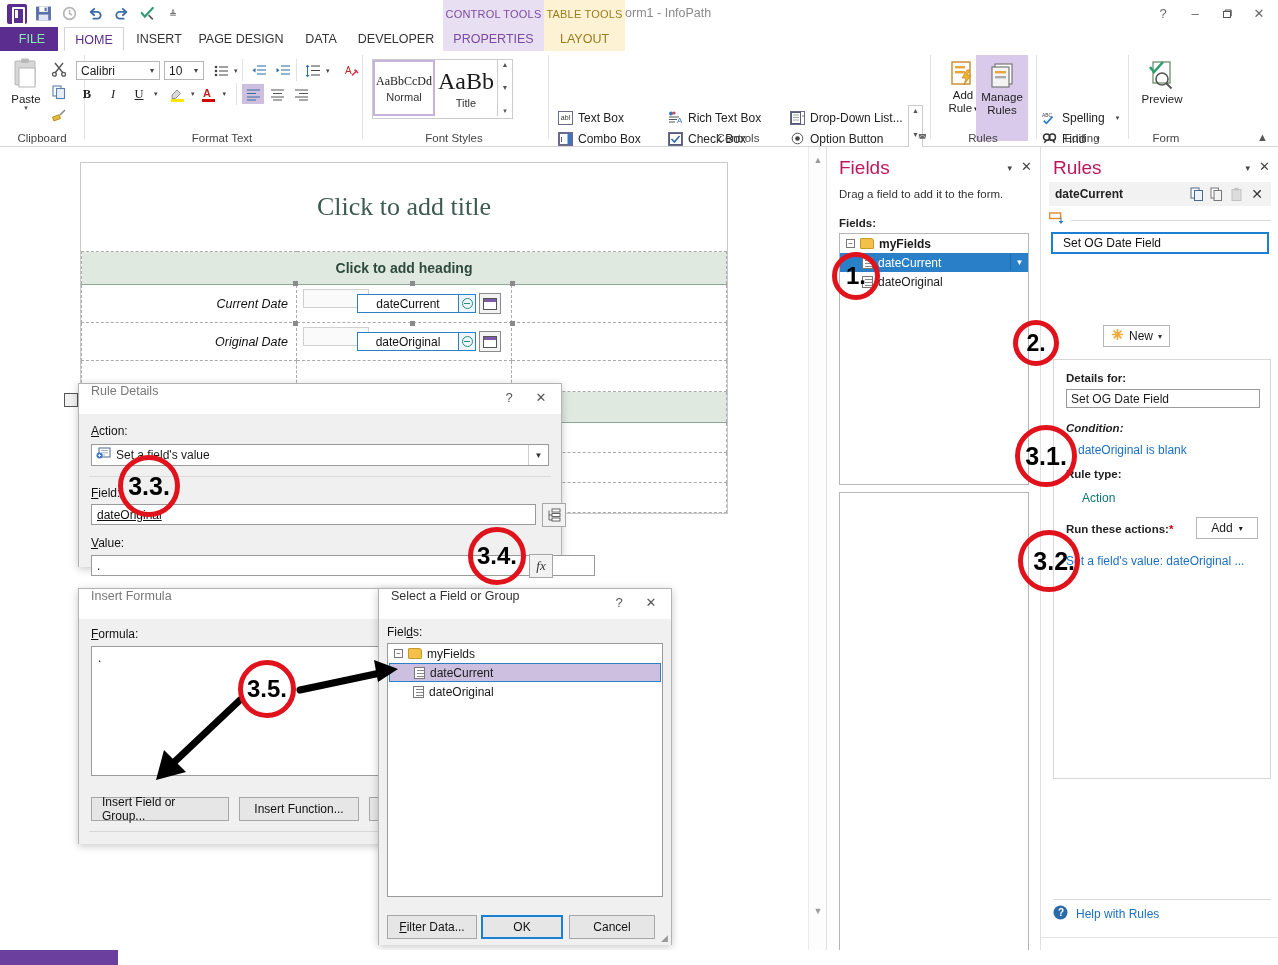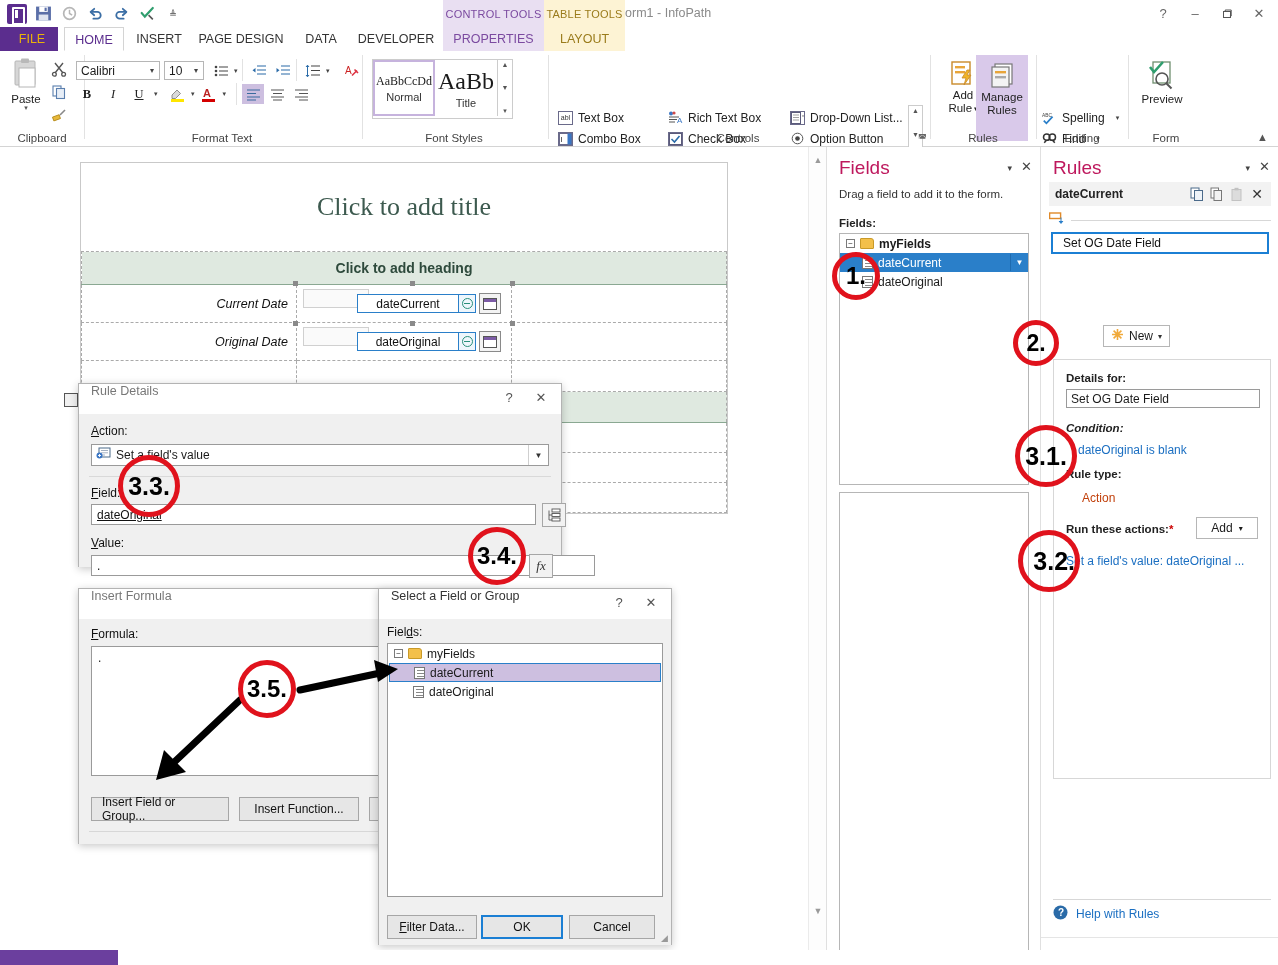"FILE" .tab.file { color: #eab308 -> #86efac }
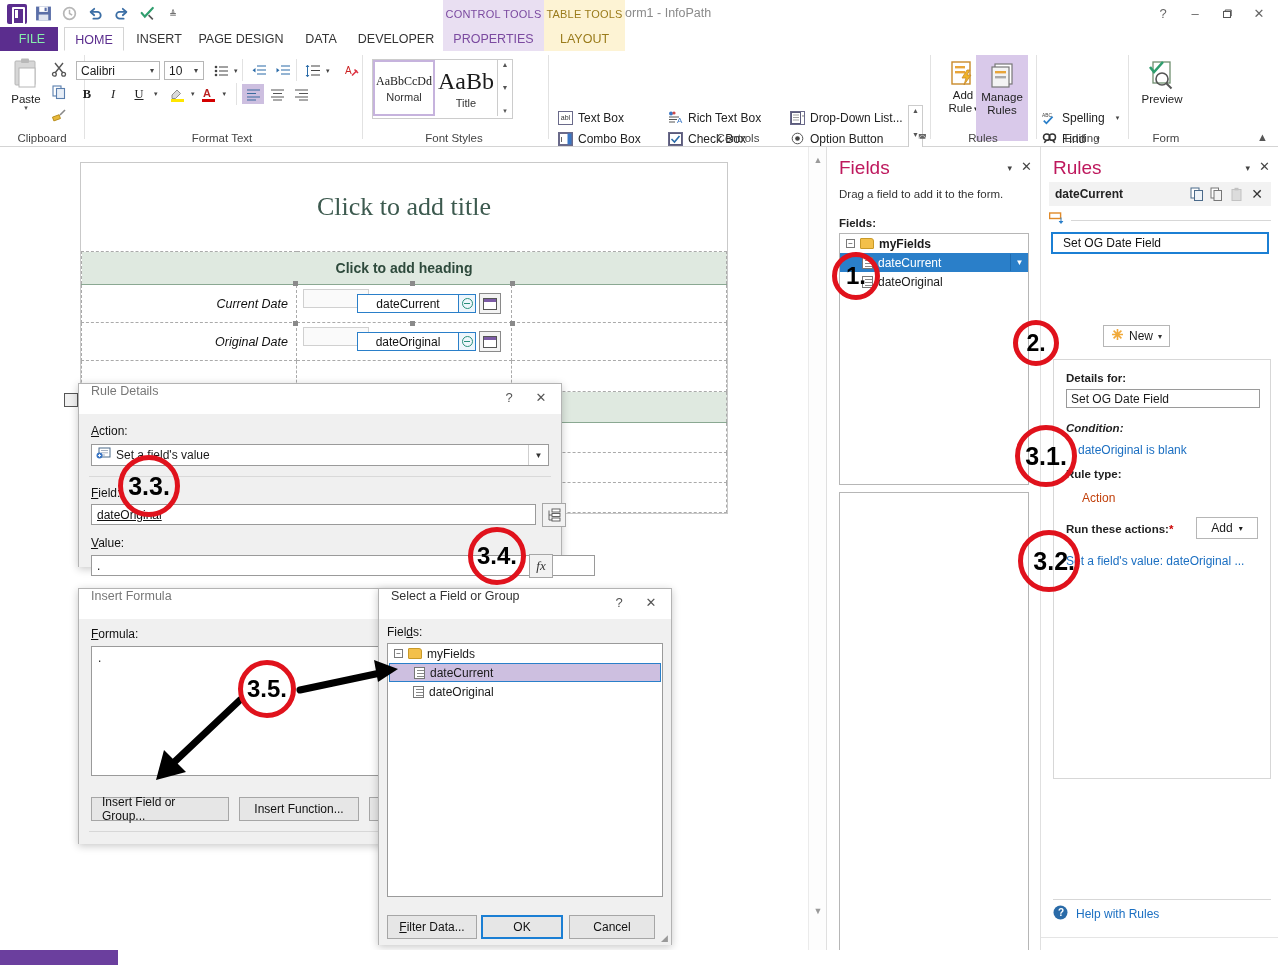"Action" div { color: #c2410c -> #0f766e }
